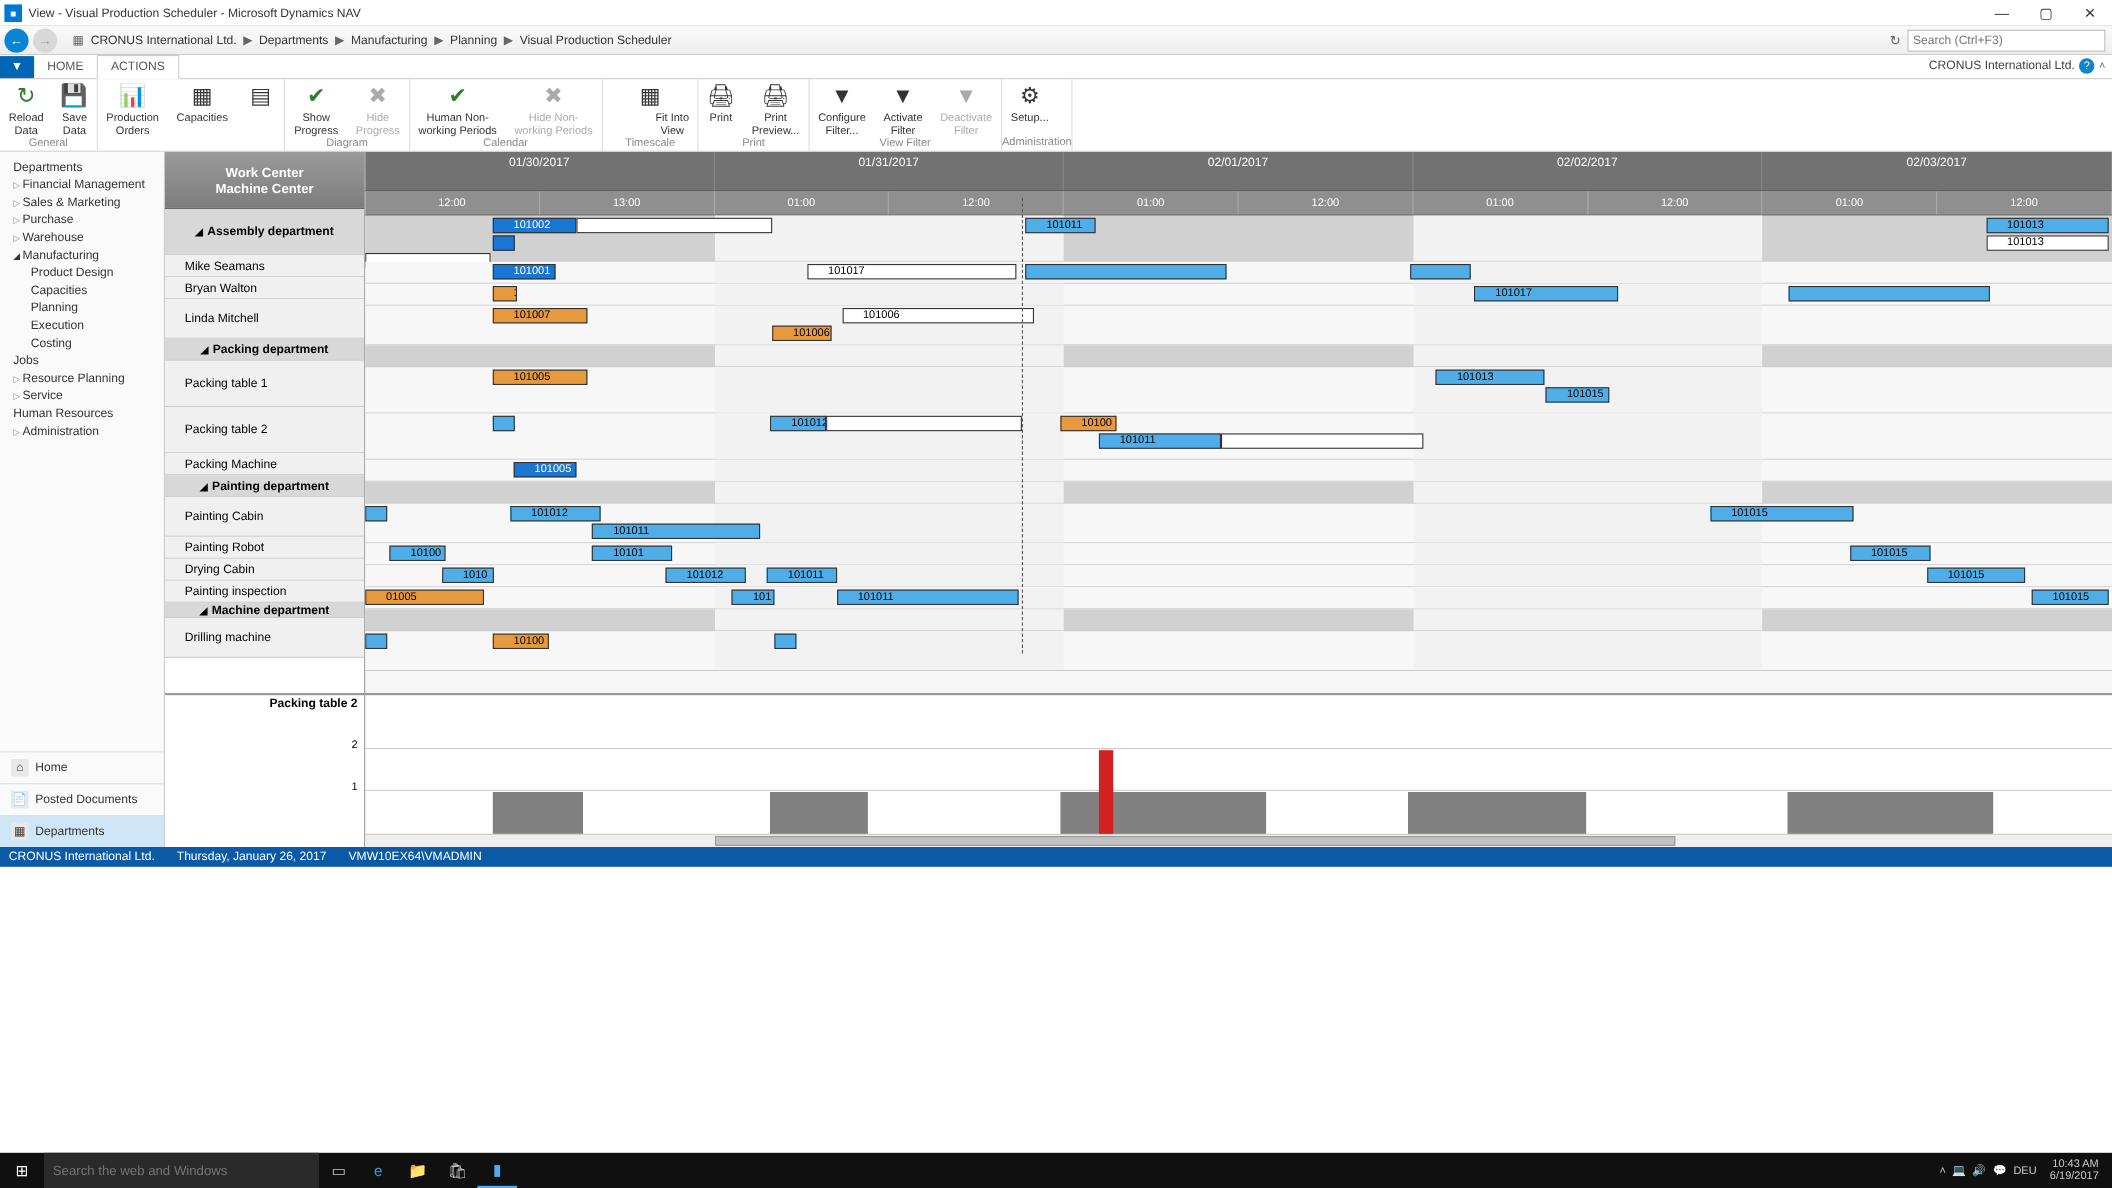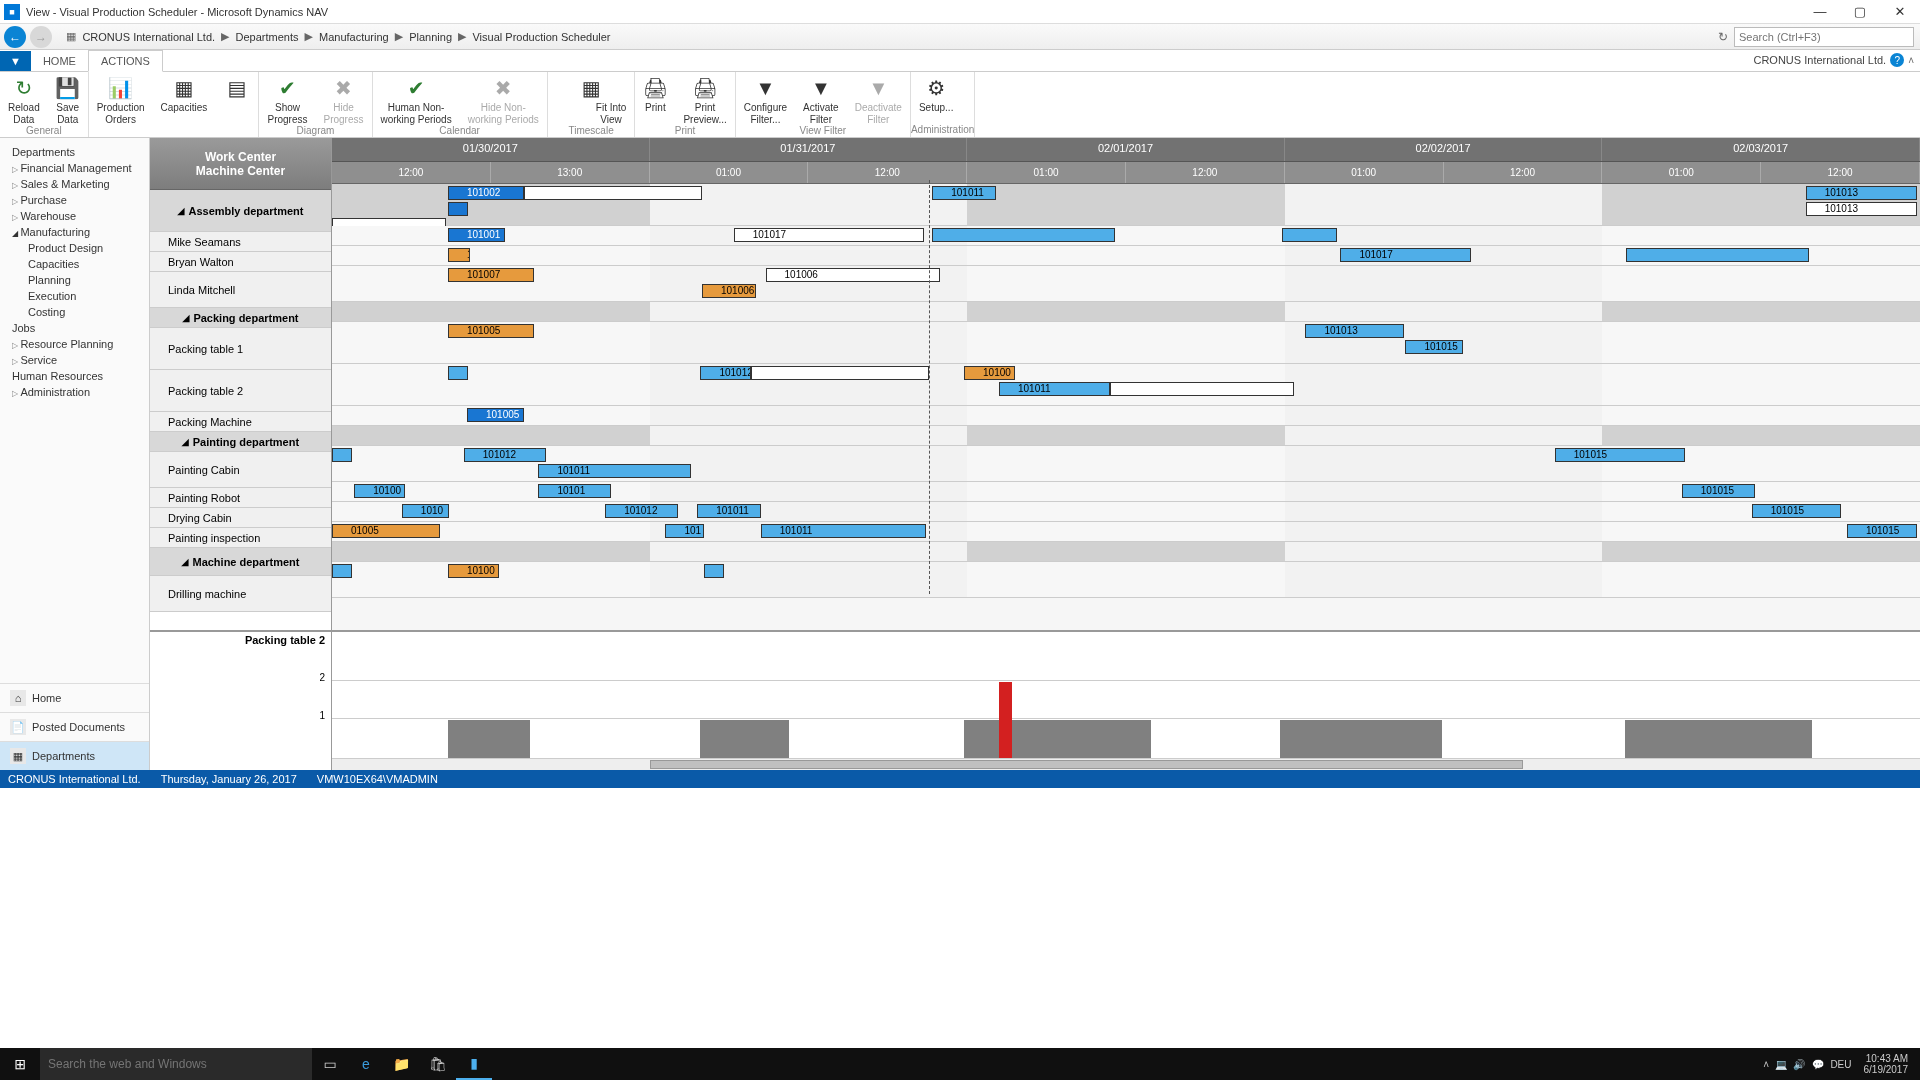"01/30/2017" .datehdr { height: 24px -> 36px }
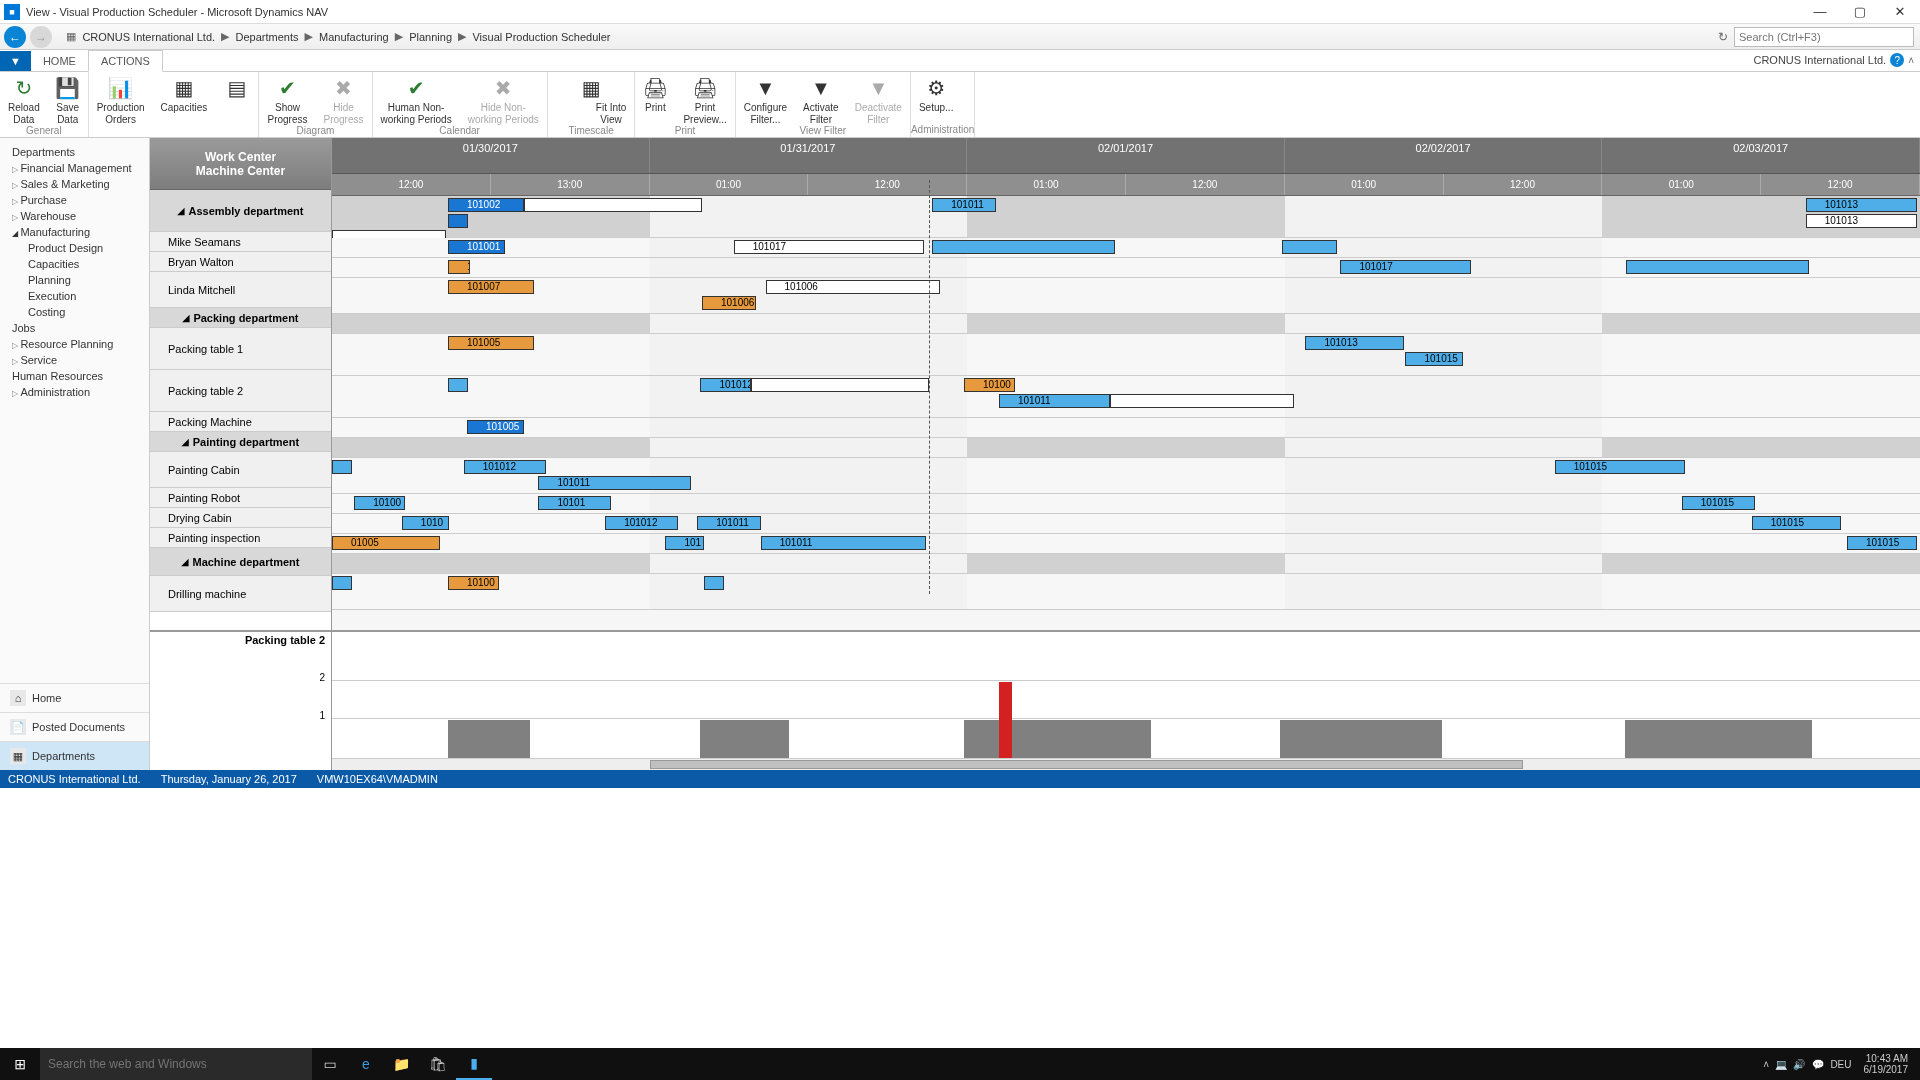"Machine department" div.rowhead { height: 28px -> 14px }
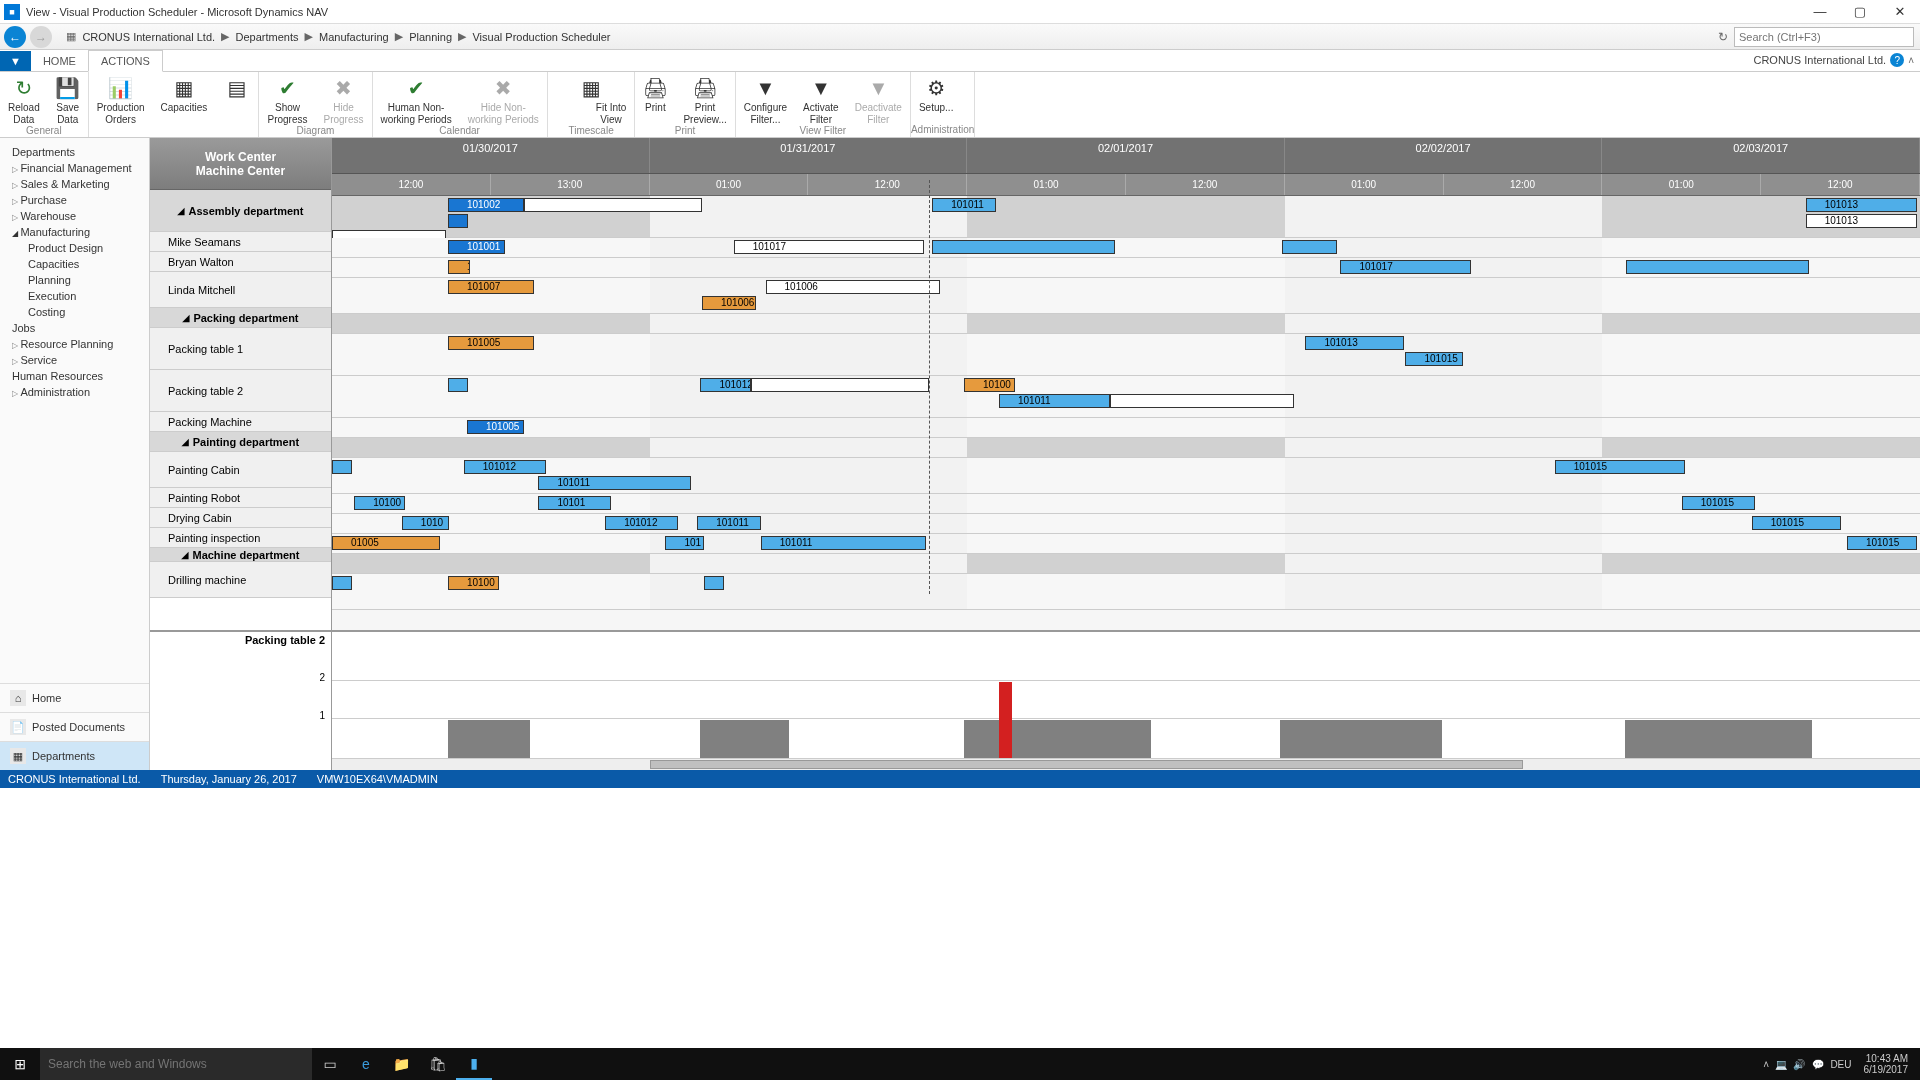"Search the web and Windows" .taskbar .tsearch { width: 272px -> 250px }
